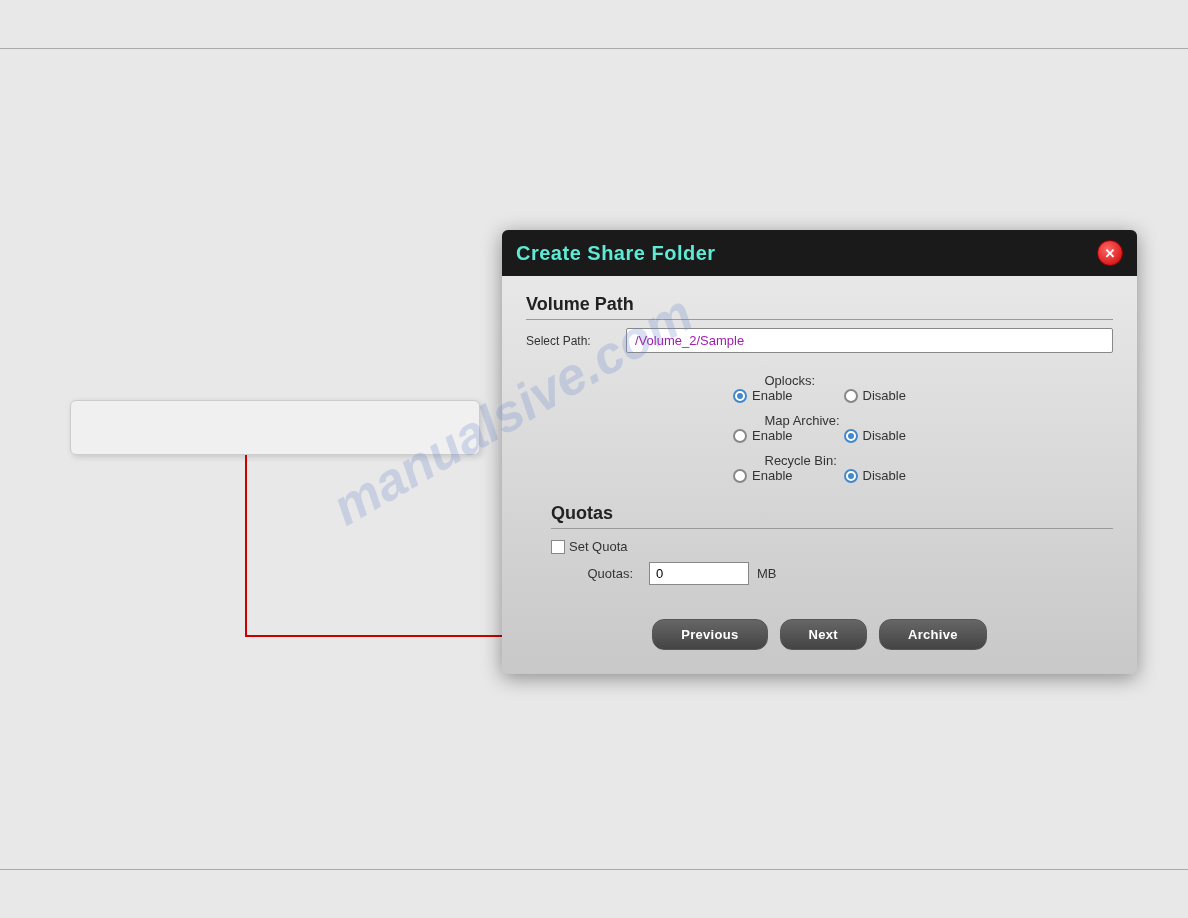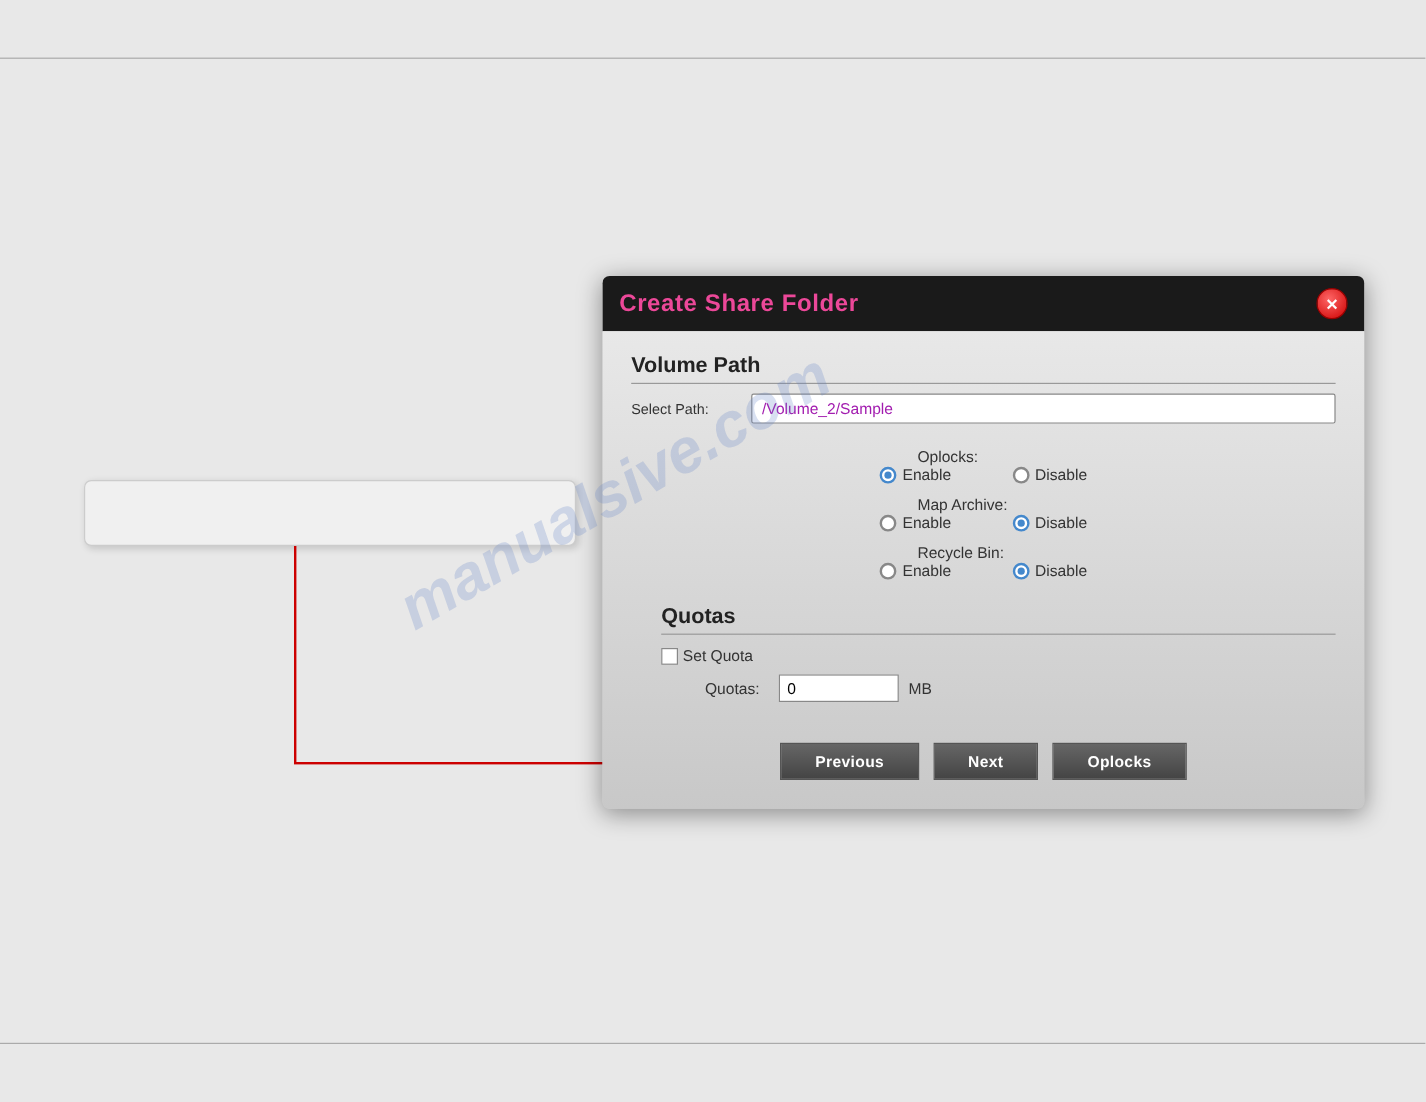"Create Share Folder" .dialog-title { color: #ec4899 -> #5eead4 }
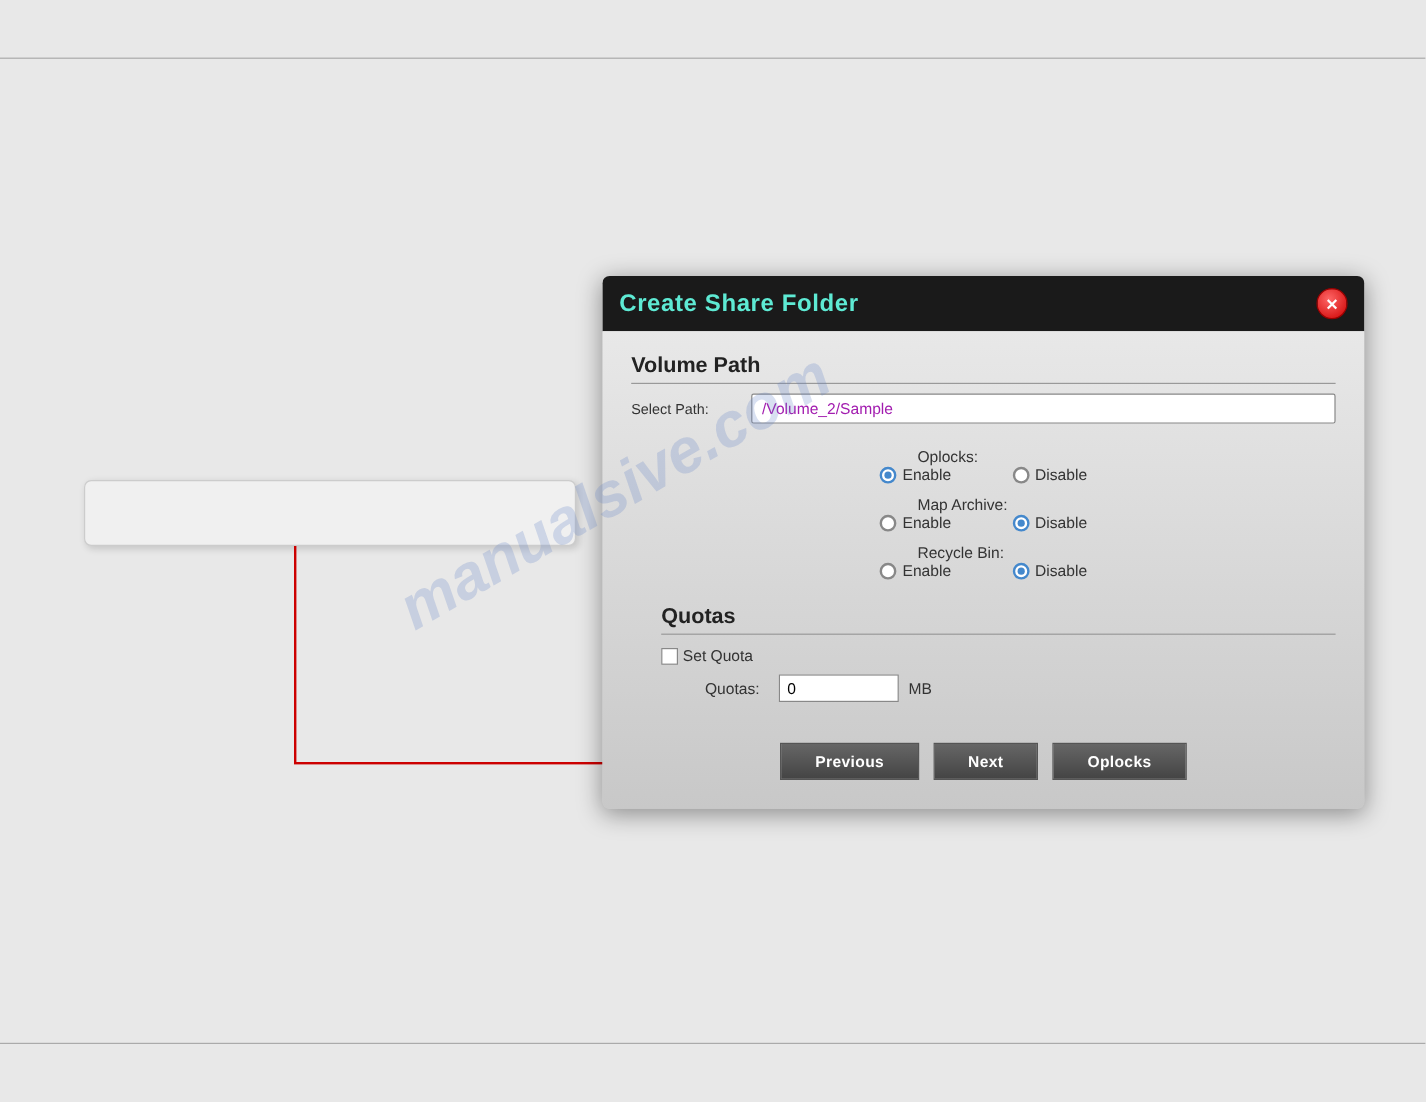"Previous" .dialog-btn { border-radius: 0 -> 12px }
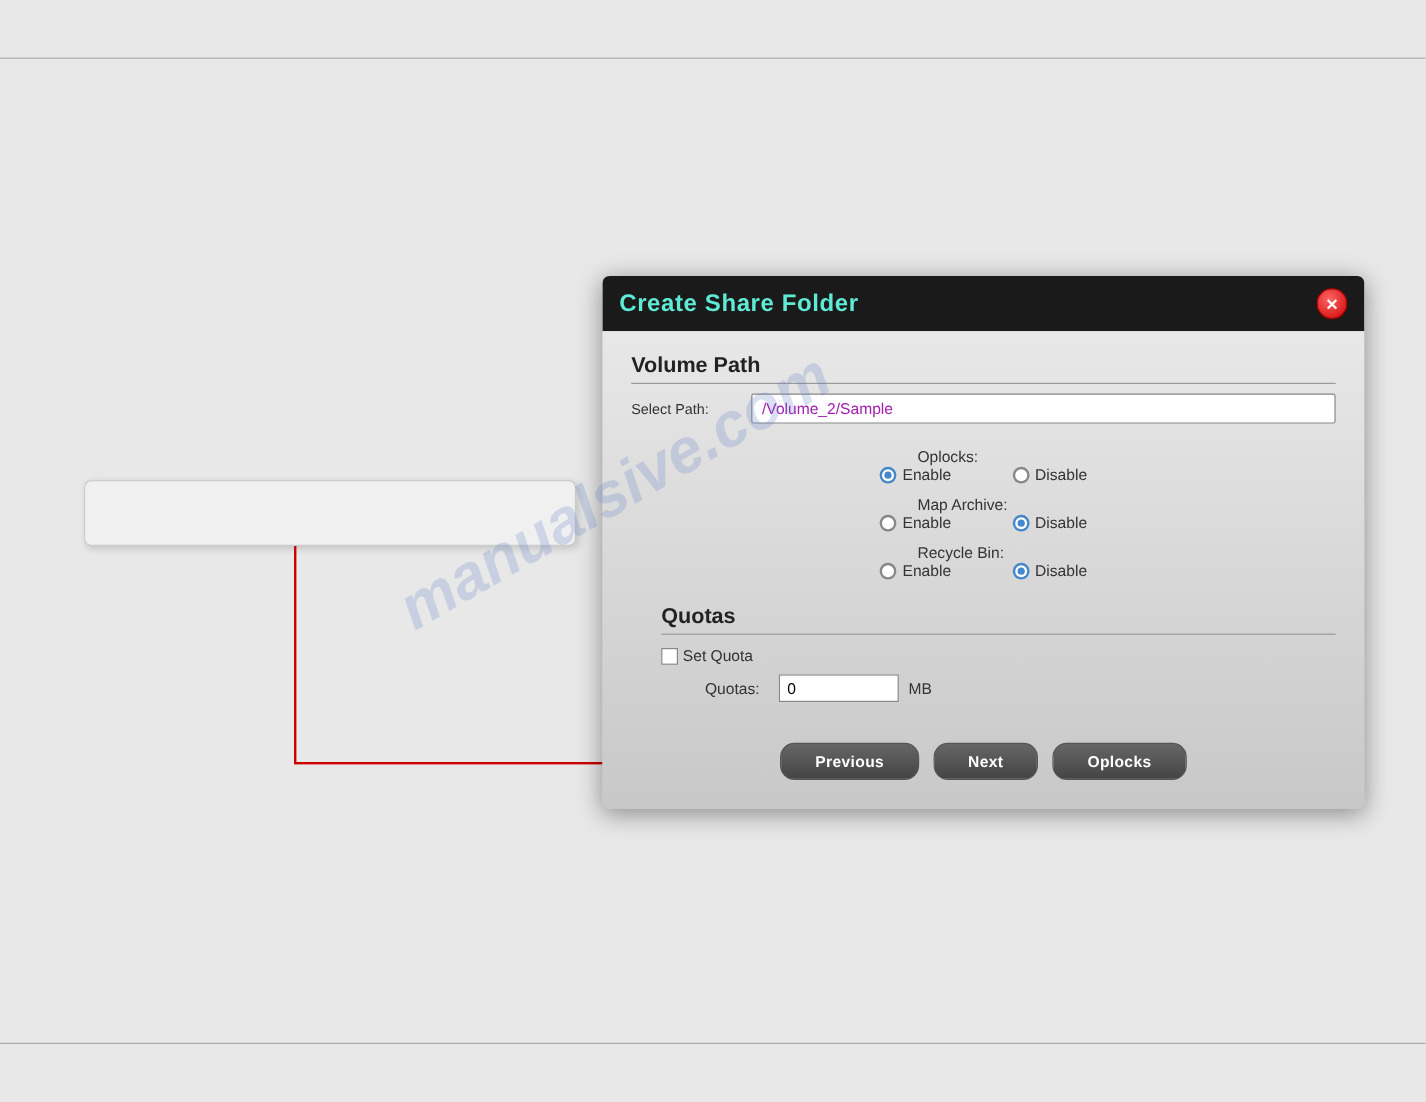"Oplocks" button.dialog-btn { text: Oplocks -> Archive }
